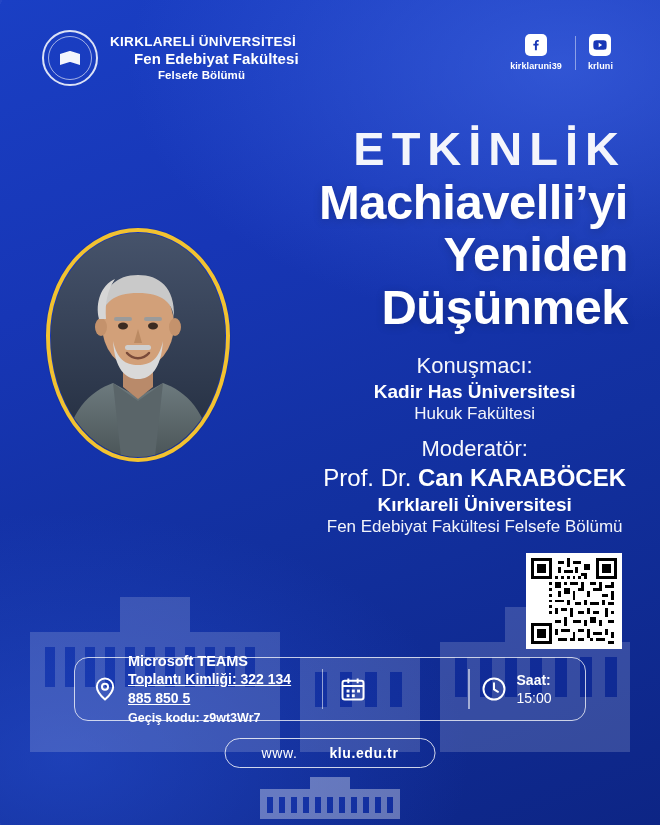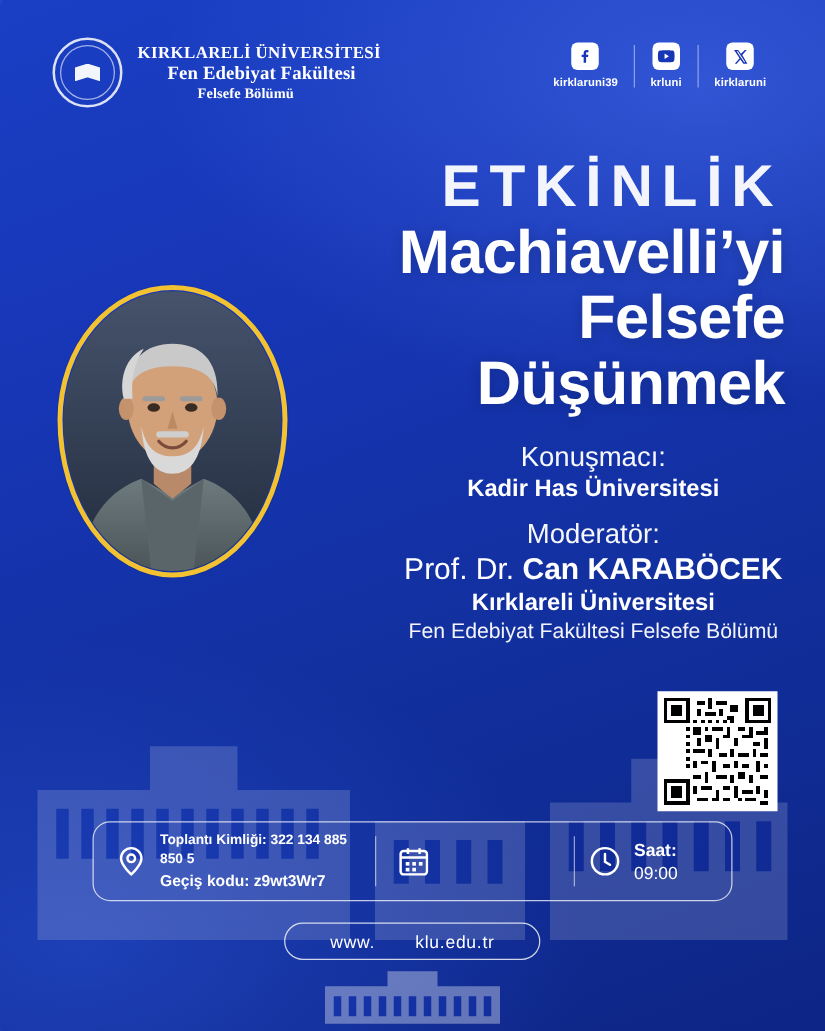"KIRKLARELİ ÜNİVERSİTESİ" .brand { font-family: Liberation Serif, serif -> none }
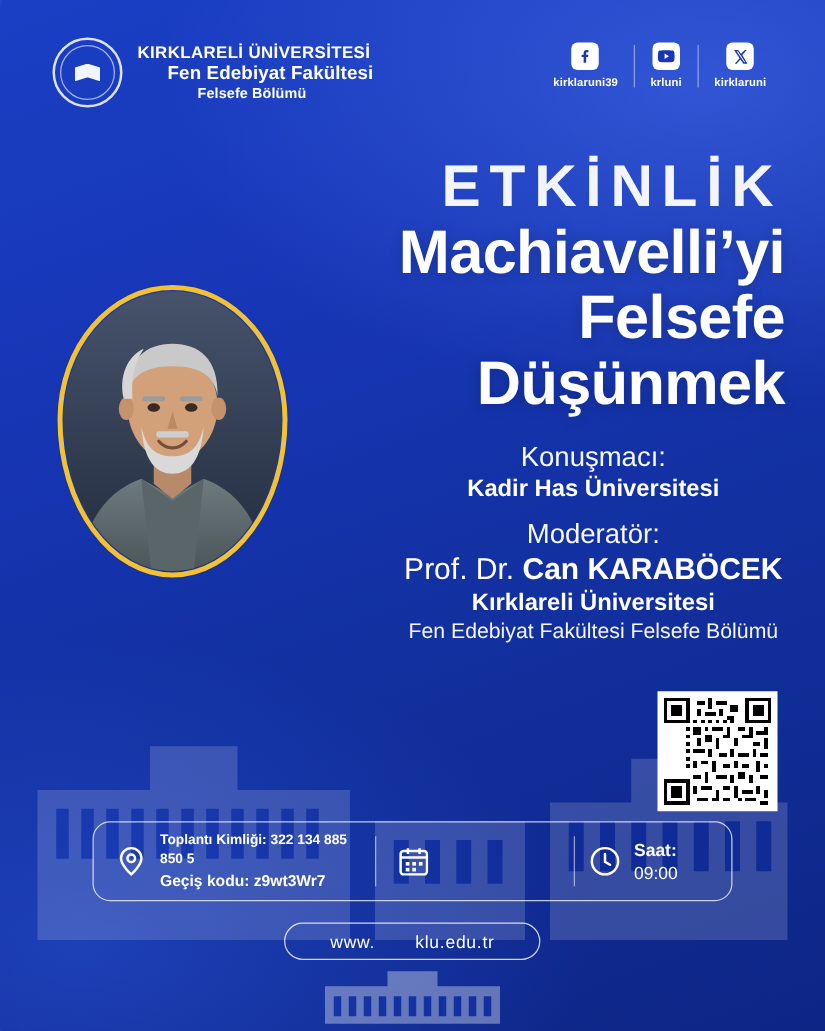"kirklaruni" div.social { html: <div> <span> <svg> <path></path> </svg> </span> <span>kirklaruni</span> </div> -> none }
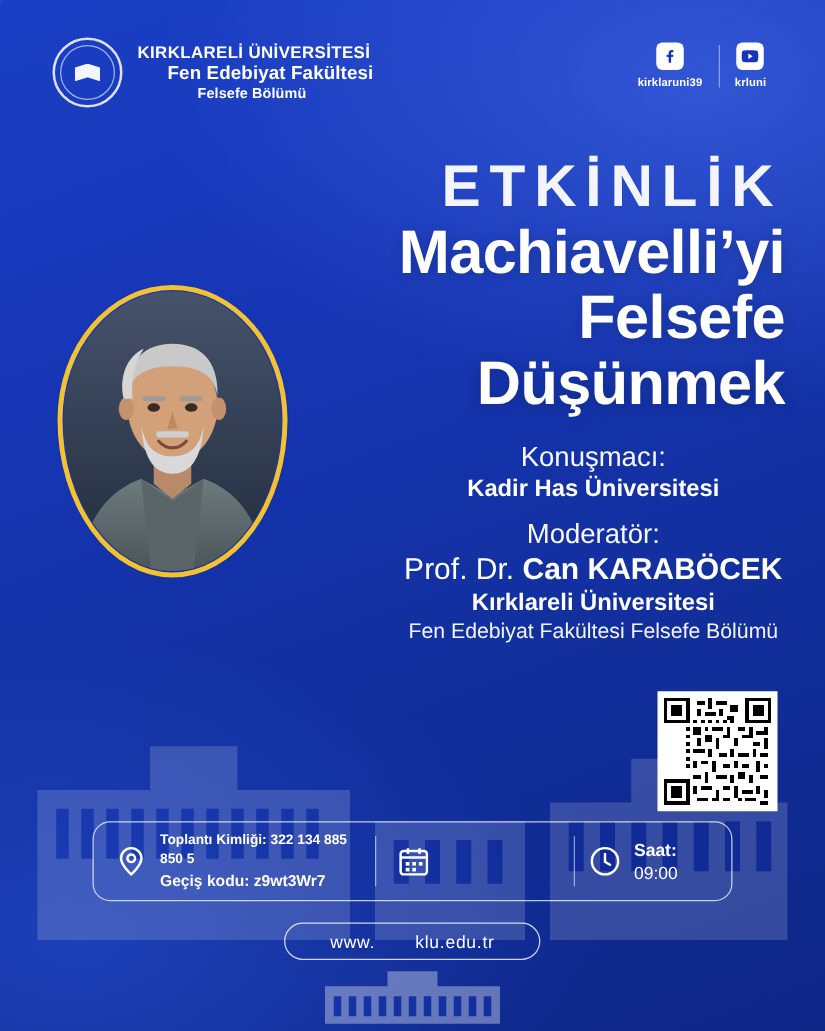"Felsefe" div { text: Felsefe -> Yeniden }
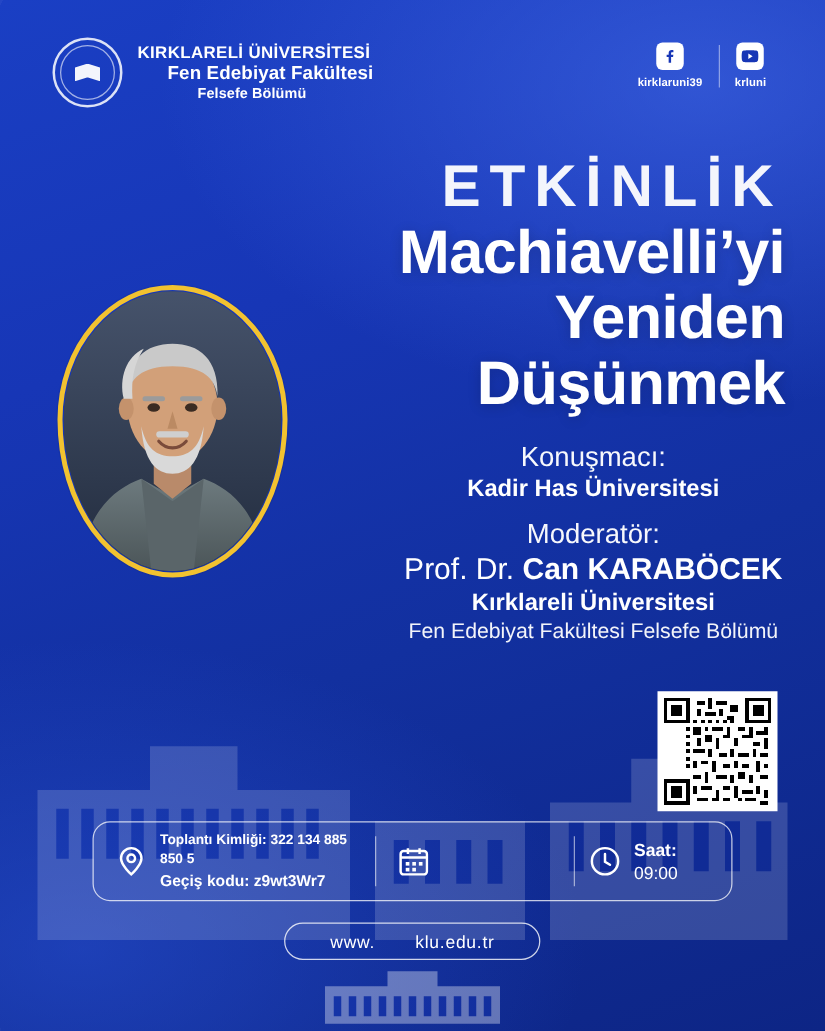"Hukuk Fakültesi" div.sub2 { html: none -> <div>Hukuk Fakültesi</div> }
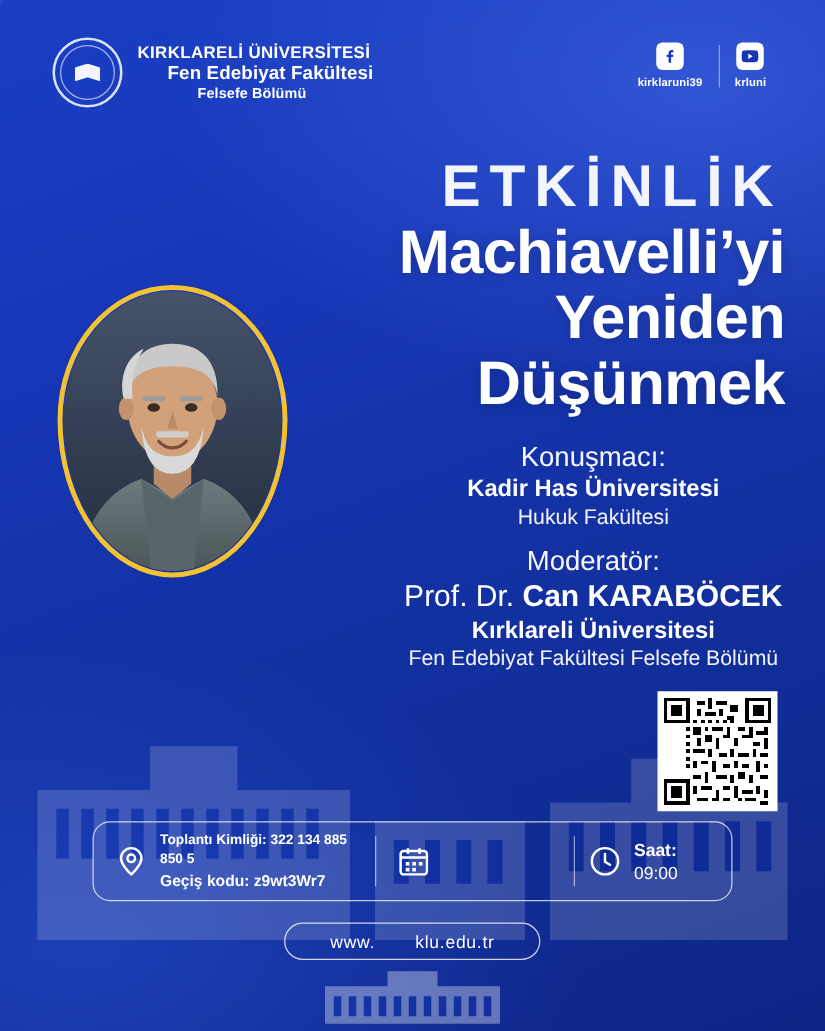"Microsoft TEAMS" div.t-strong { html: none -> <div>Microsoft TEAMS</div> }
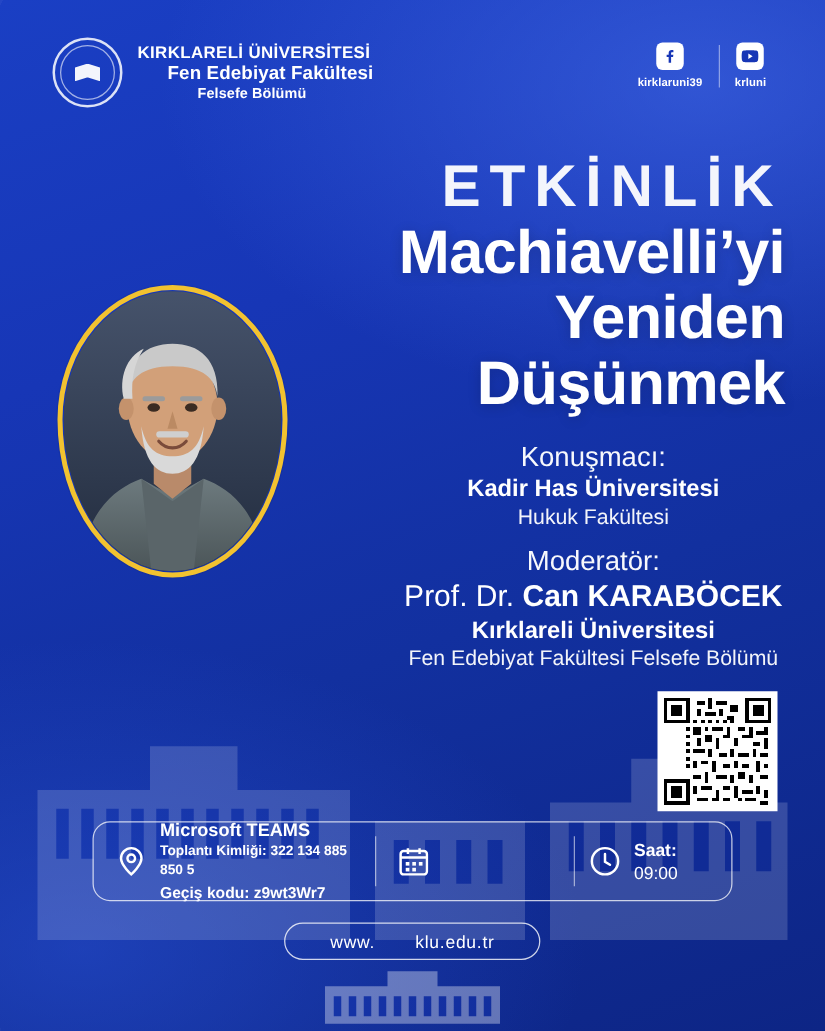"Toplantı Kimliği: 322 134 885" .t-small { font-size: 11px -> 14px; text-decoration: none -> underline }
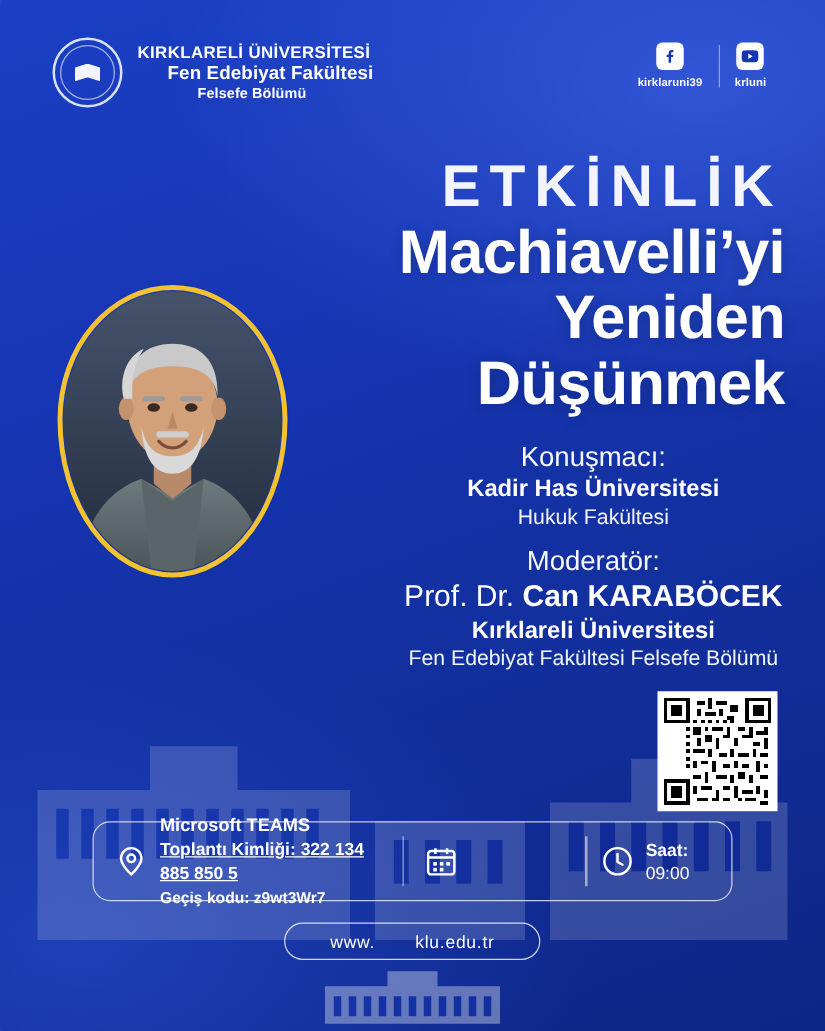"09:00" div.t-time { text: 09:00 -> 15:00 }
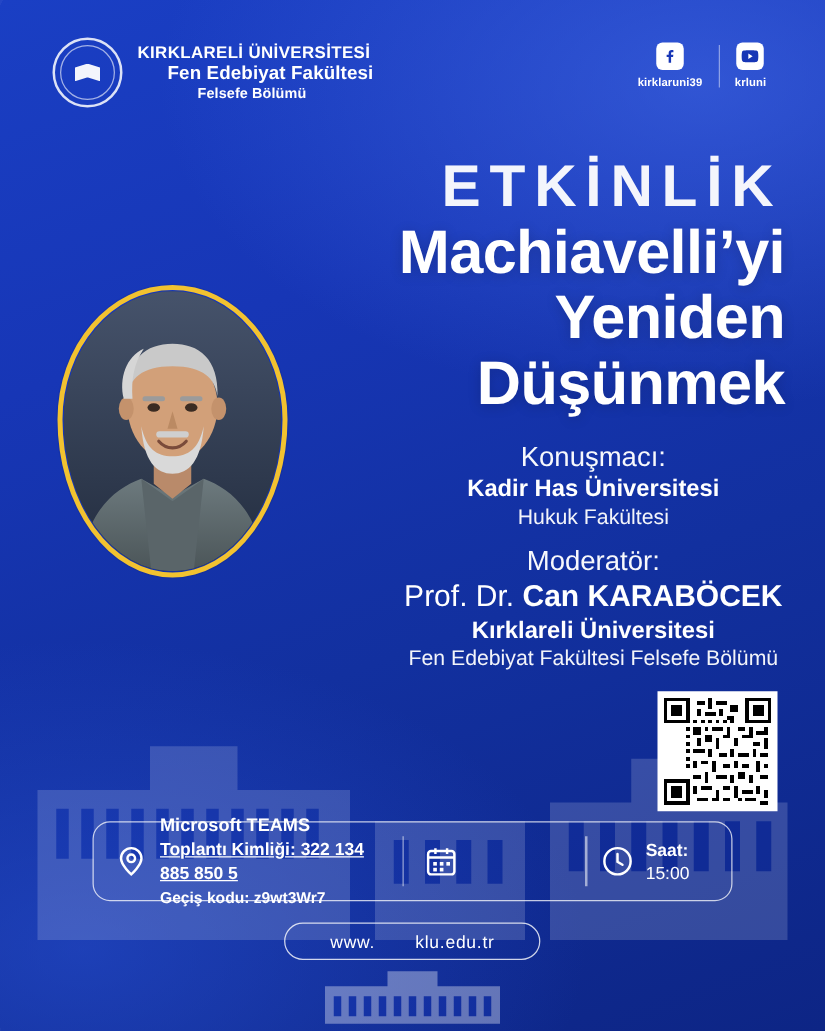"klu.edu.tr" .web b { font-weight: normal -> bold }
